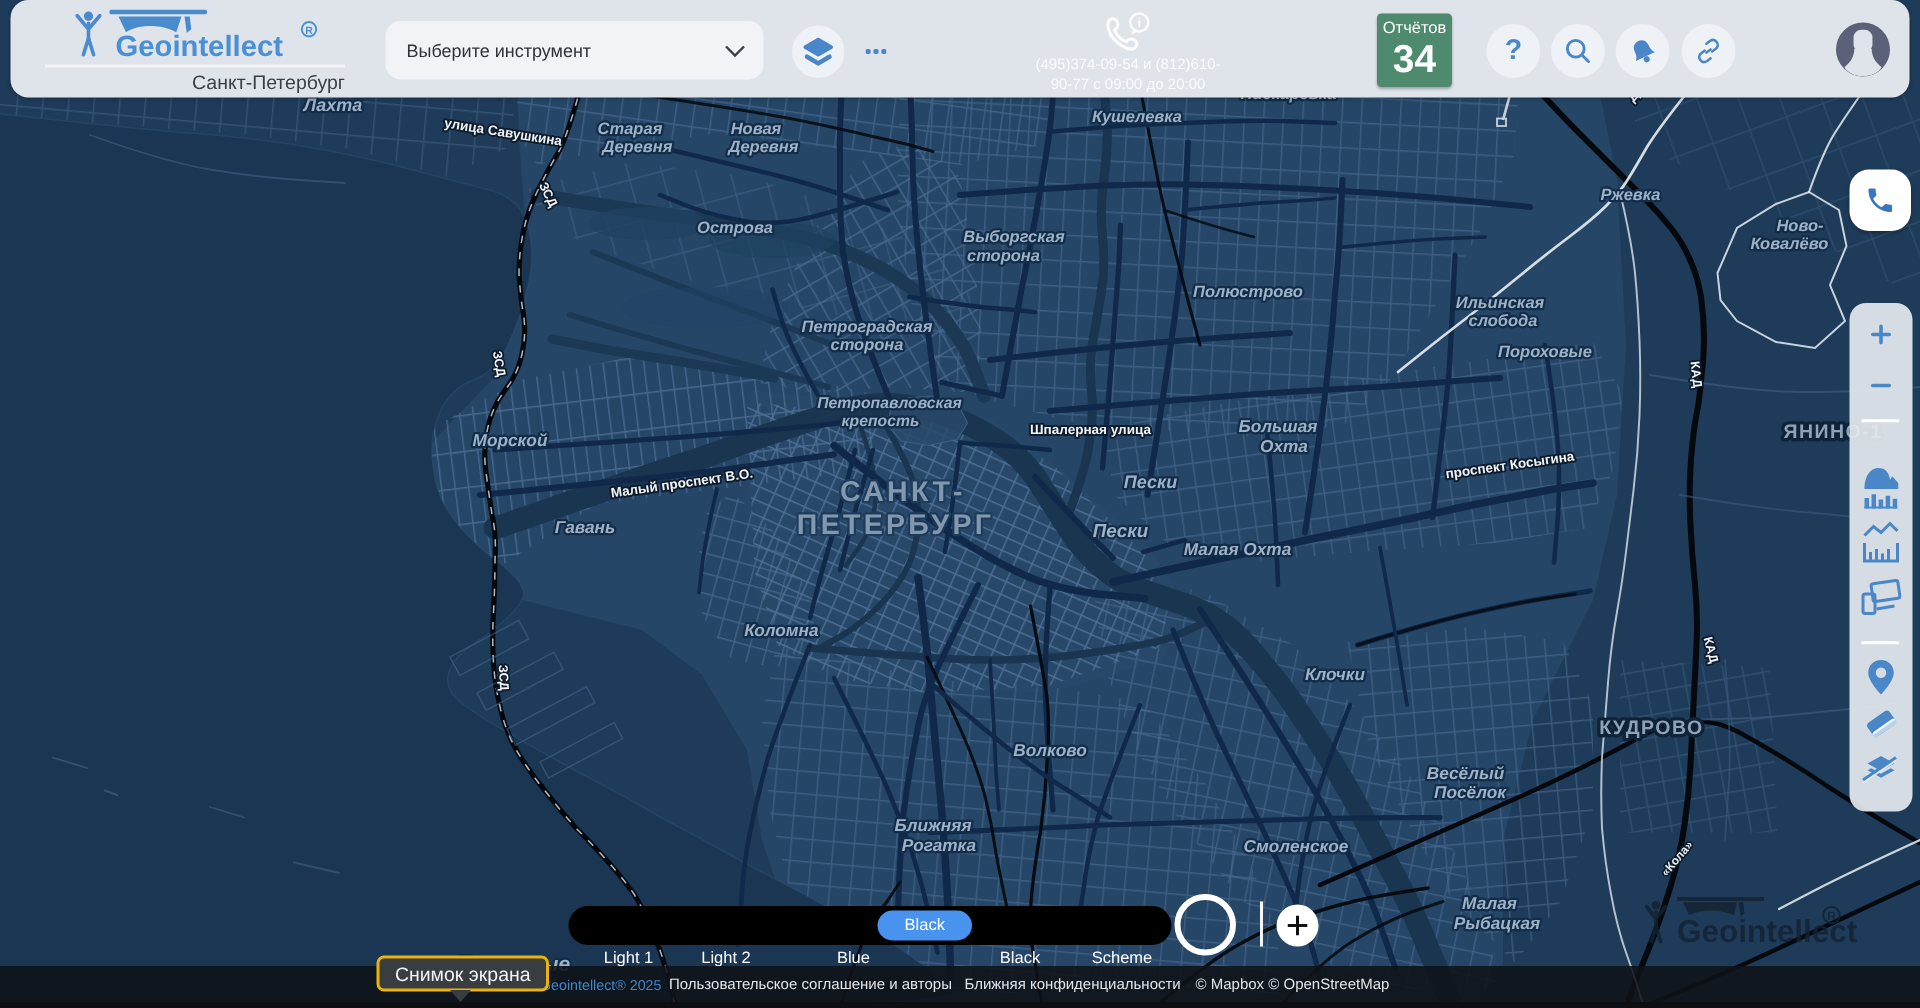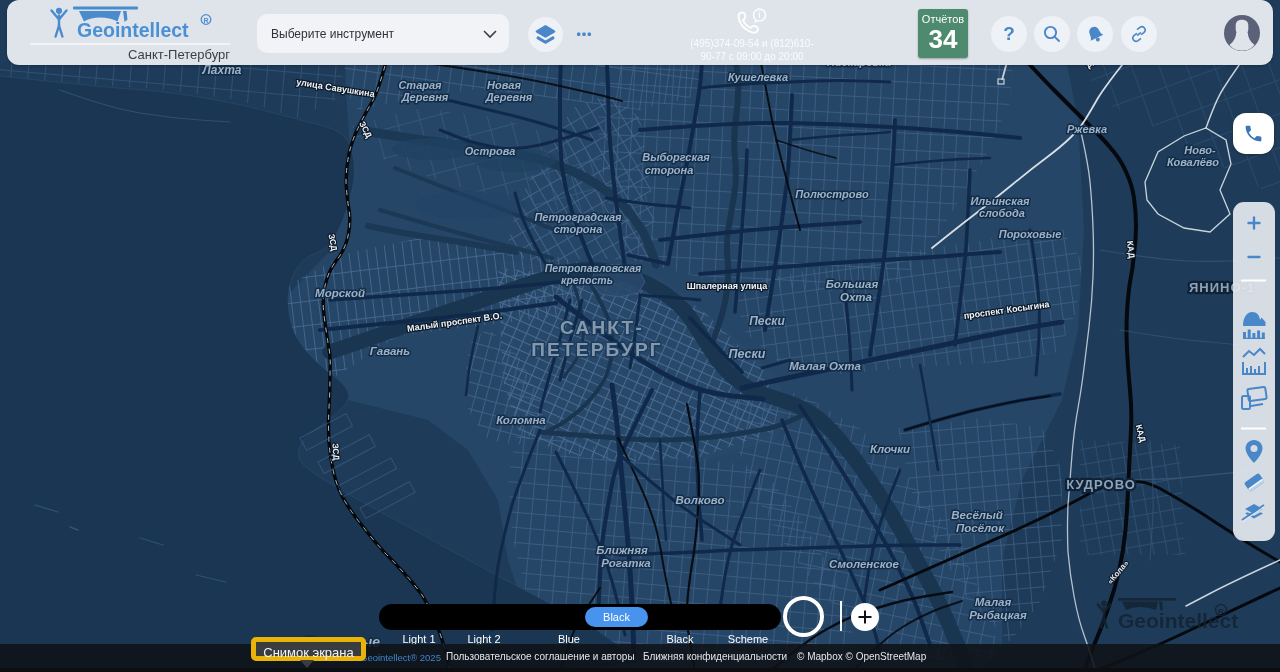"Снимок экрана" div.abs { border: 5px solid #eab308 -> 2px solid #eab308 }
